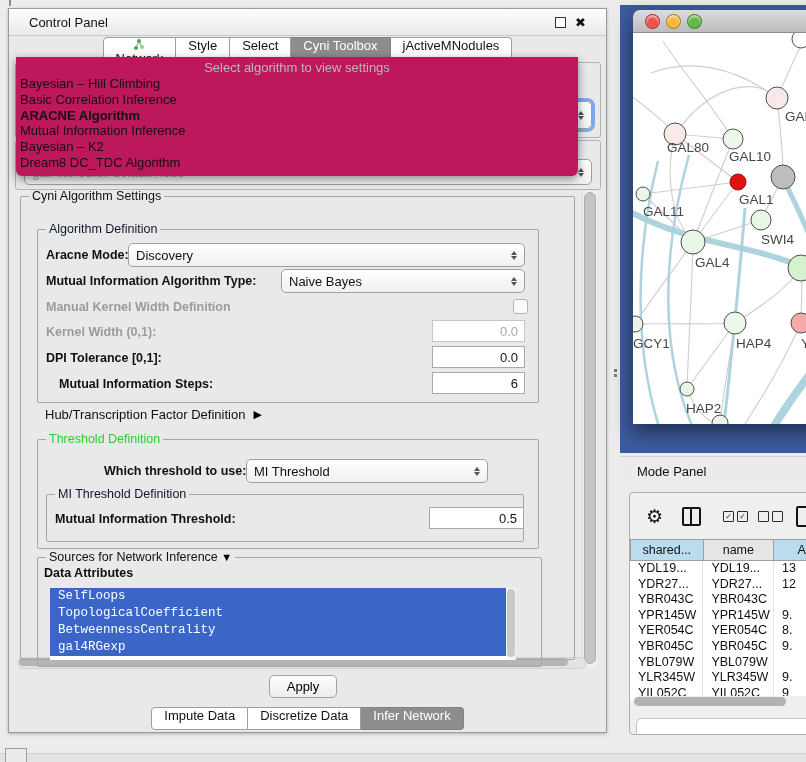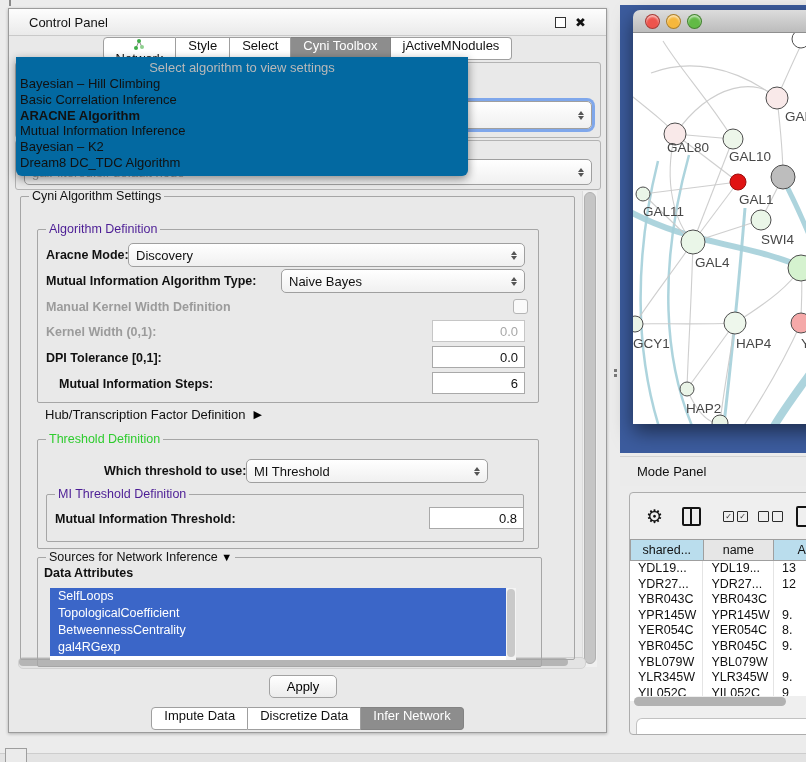"Select algorithm to view settings" .dropdown { background: #0369a1 -> #be185d; width: 452px -> 562px }
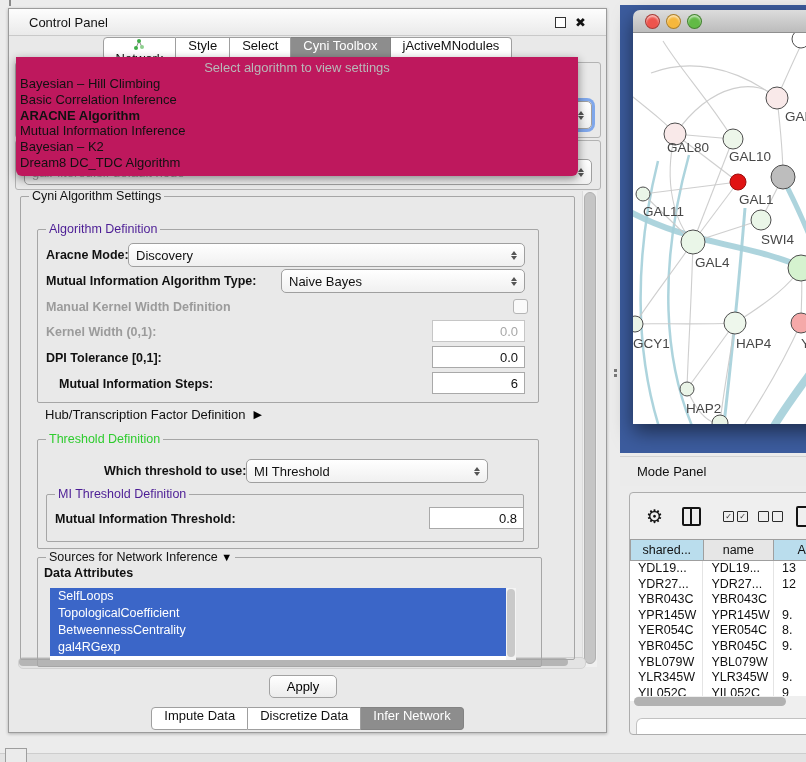"Algorithm Definition" .t-blue { color: #4c1d95 -> #0f172a }
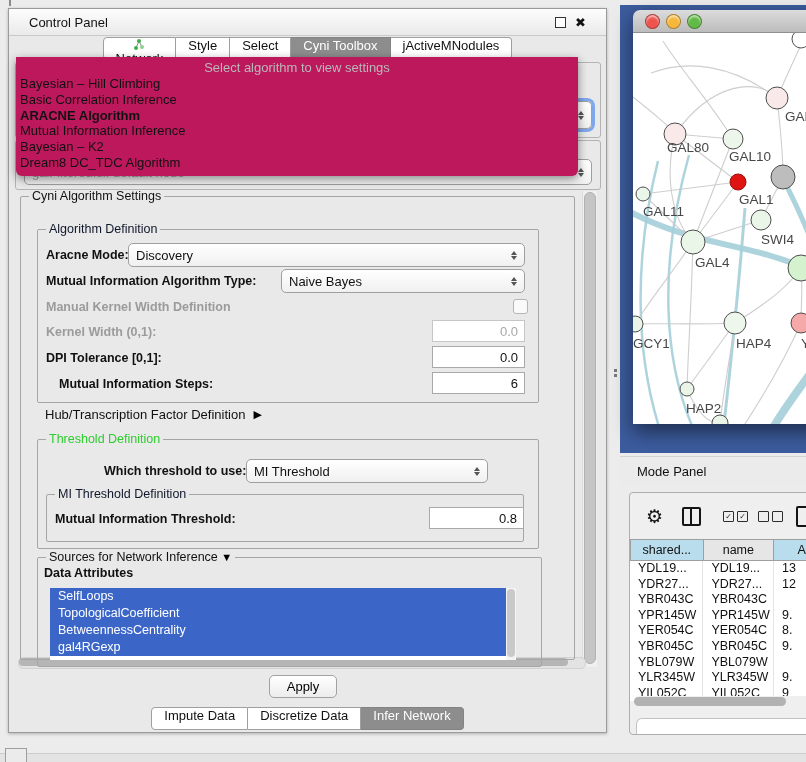"0.8" span { text: 0.8 -> 0.5 }
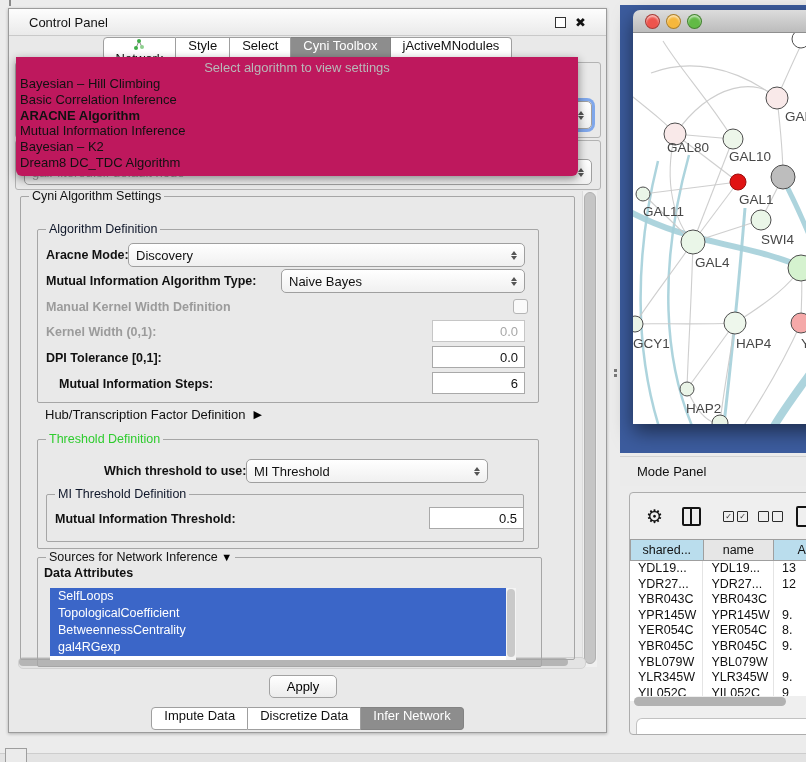"SelfLoops" .attr-list { font-family: none -> Liberation Mono, monospace }
